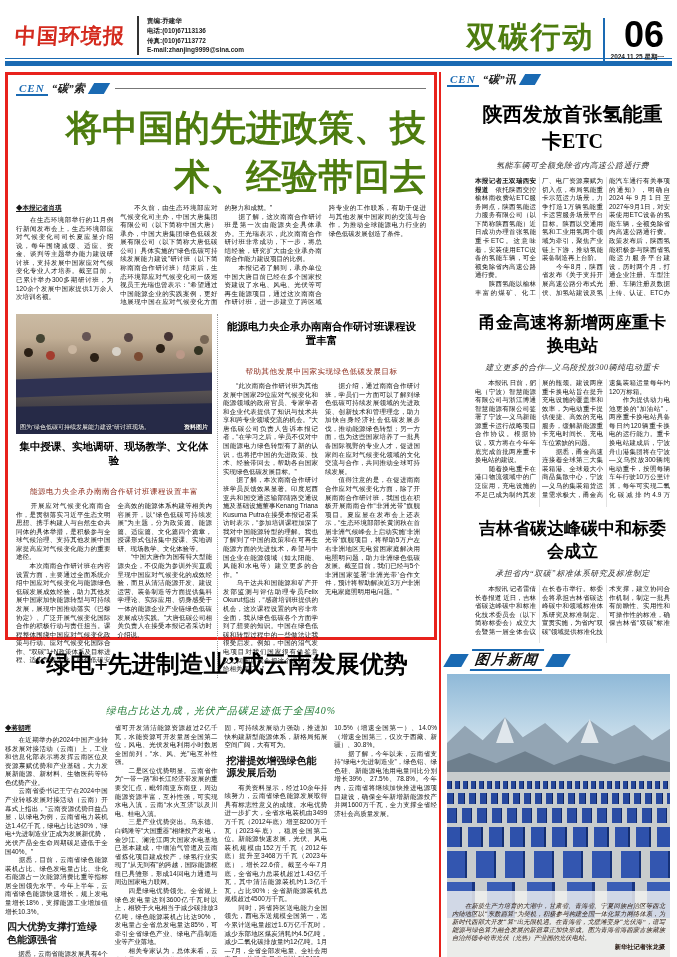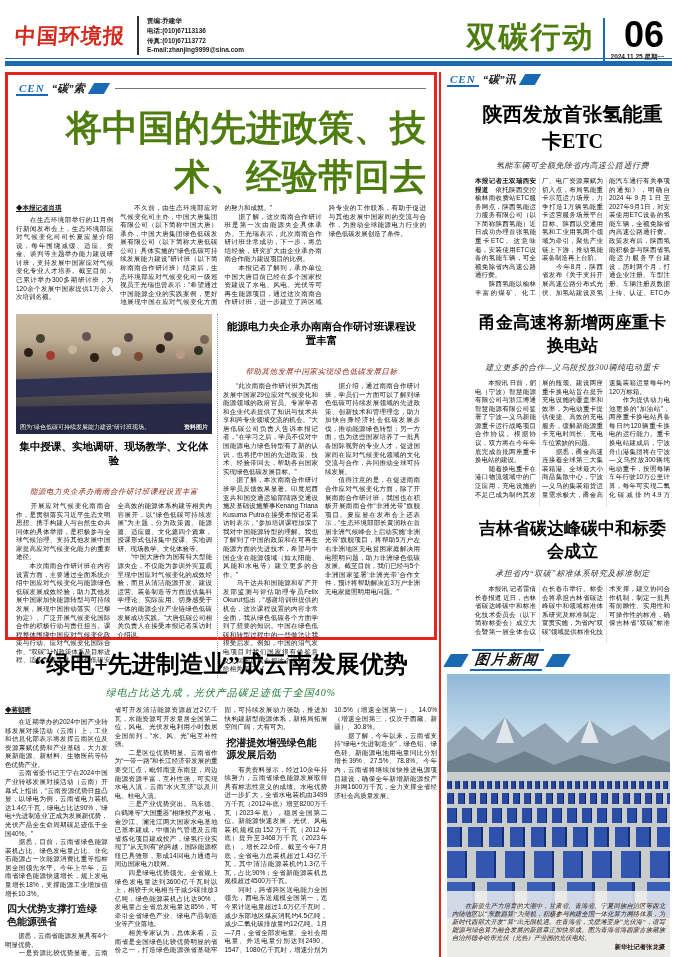"帮助其他发展中国家实现绿色低碳发展目标" .inner-sub { font-style: italic -> none }
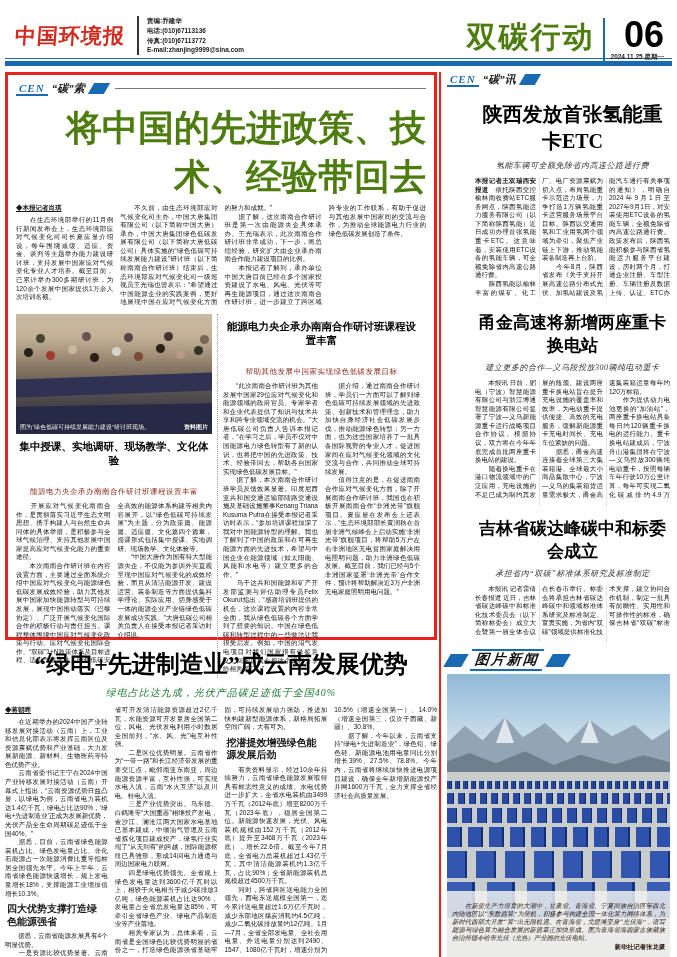"绿电占比达九成，光伏产品碳足迹低于全国40%" .yn-sub { margin: 6px 0 6px 0 -> 24px 0 6px 0 }
